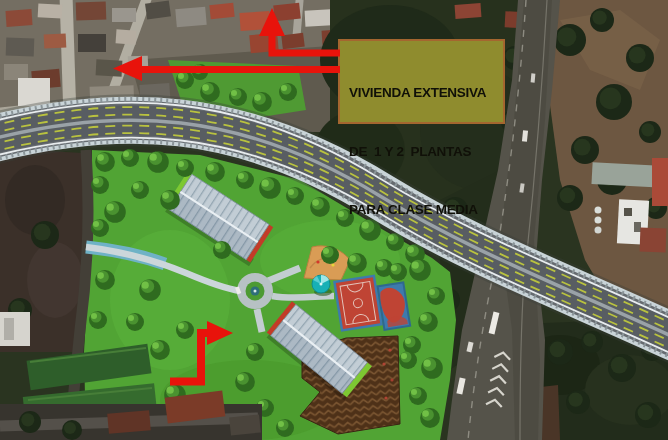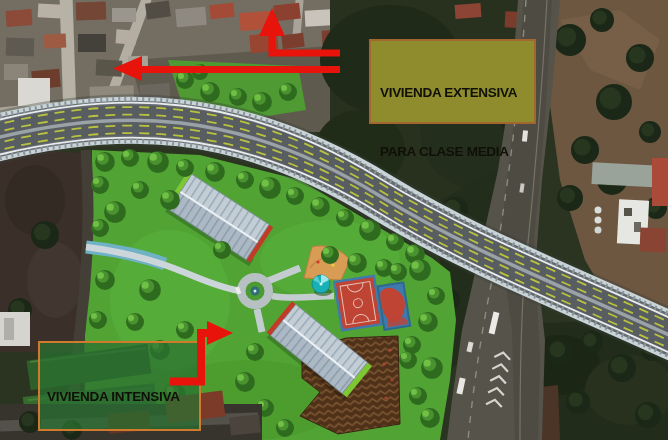"VIVIENDA EXTENSIVA" .callout { margin-left: 31px -> none }
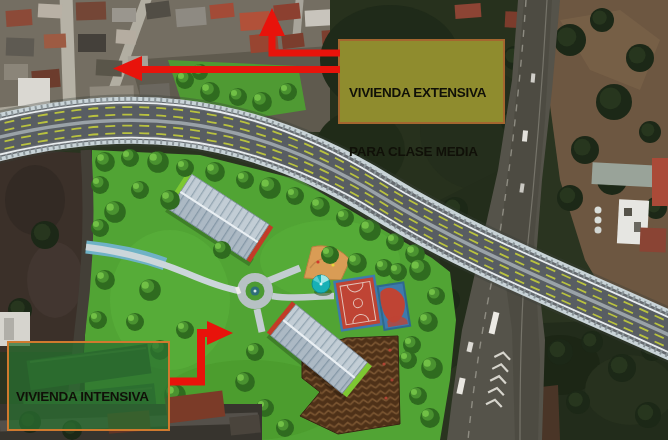"DE 1 Y 2 PLANTAS" div.line { html: none -> <div>DE 1 Y 2 PLANTAS</div> }
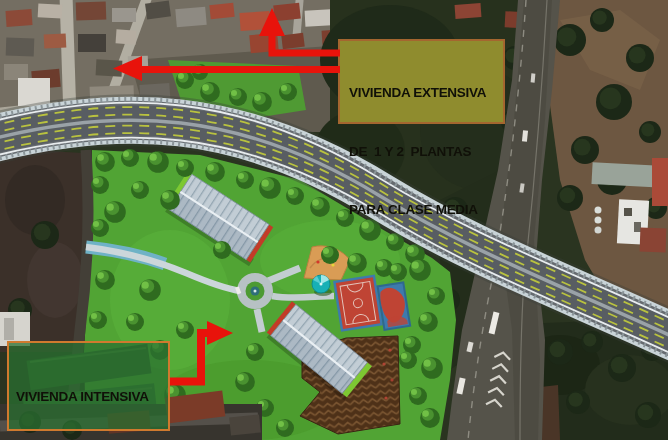"VIVIENDA INTENSIVA" div.callout { html: <div> <div>VIVIENDA INTENSIVA</div> </div> -> none }
